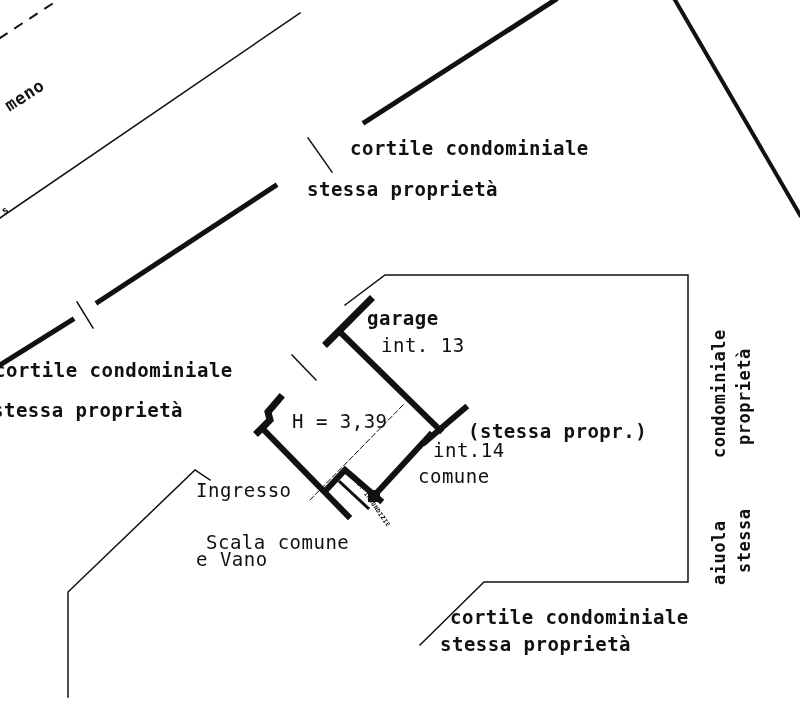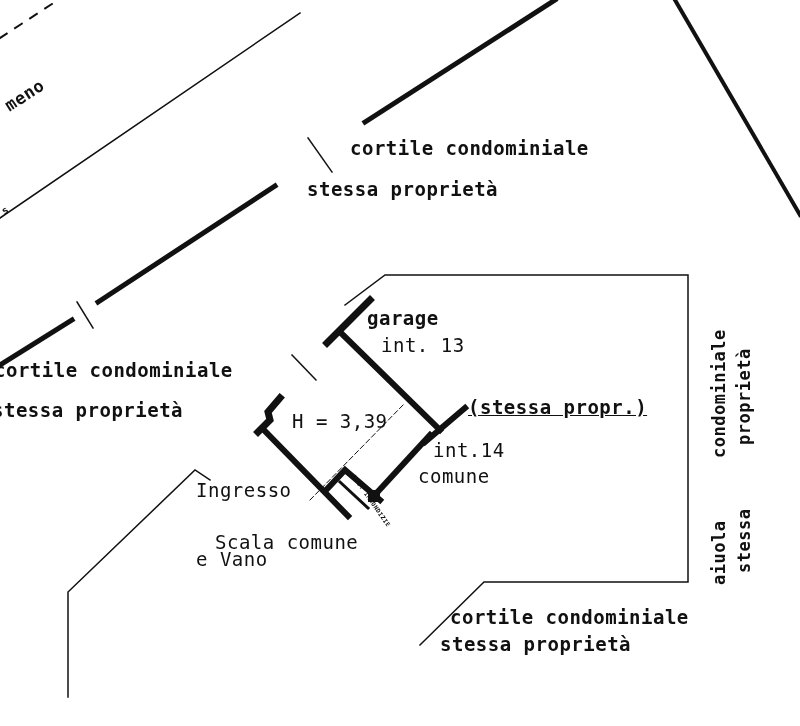"(stessa propr.)" div.lbl { text-decoration: underline -> none; top: 398px -> 422px }
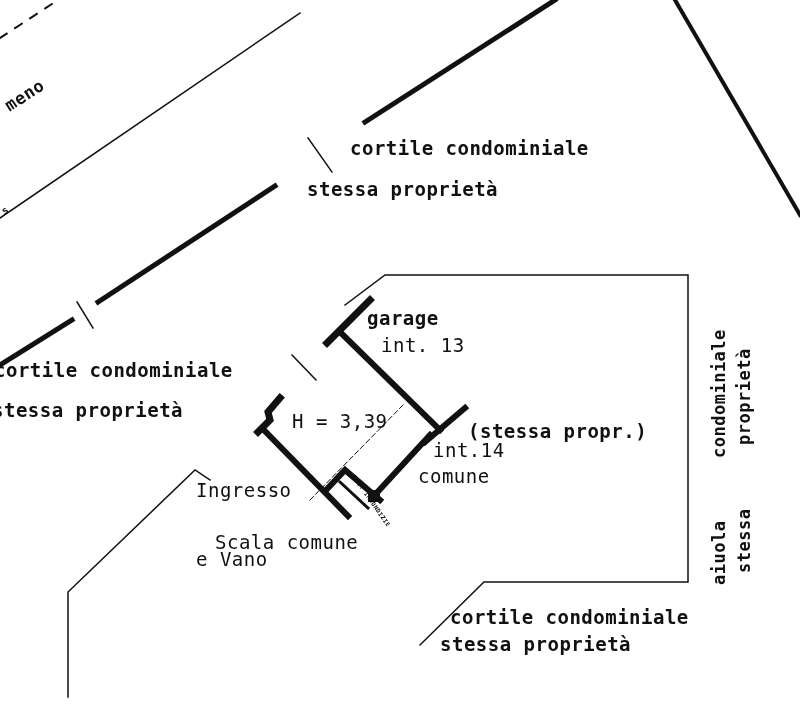"Scala comune" div.lbl { margin-left: 9px -> none }
